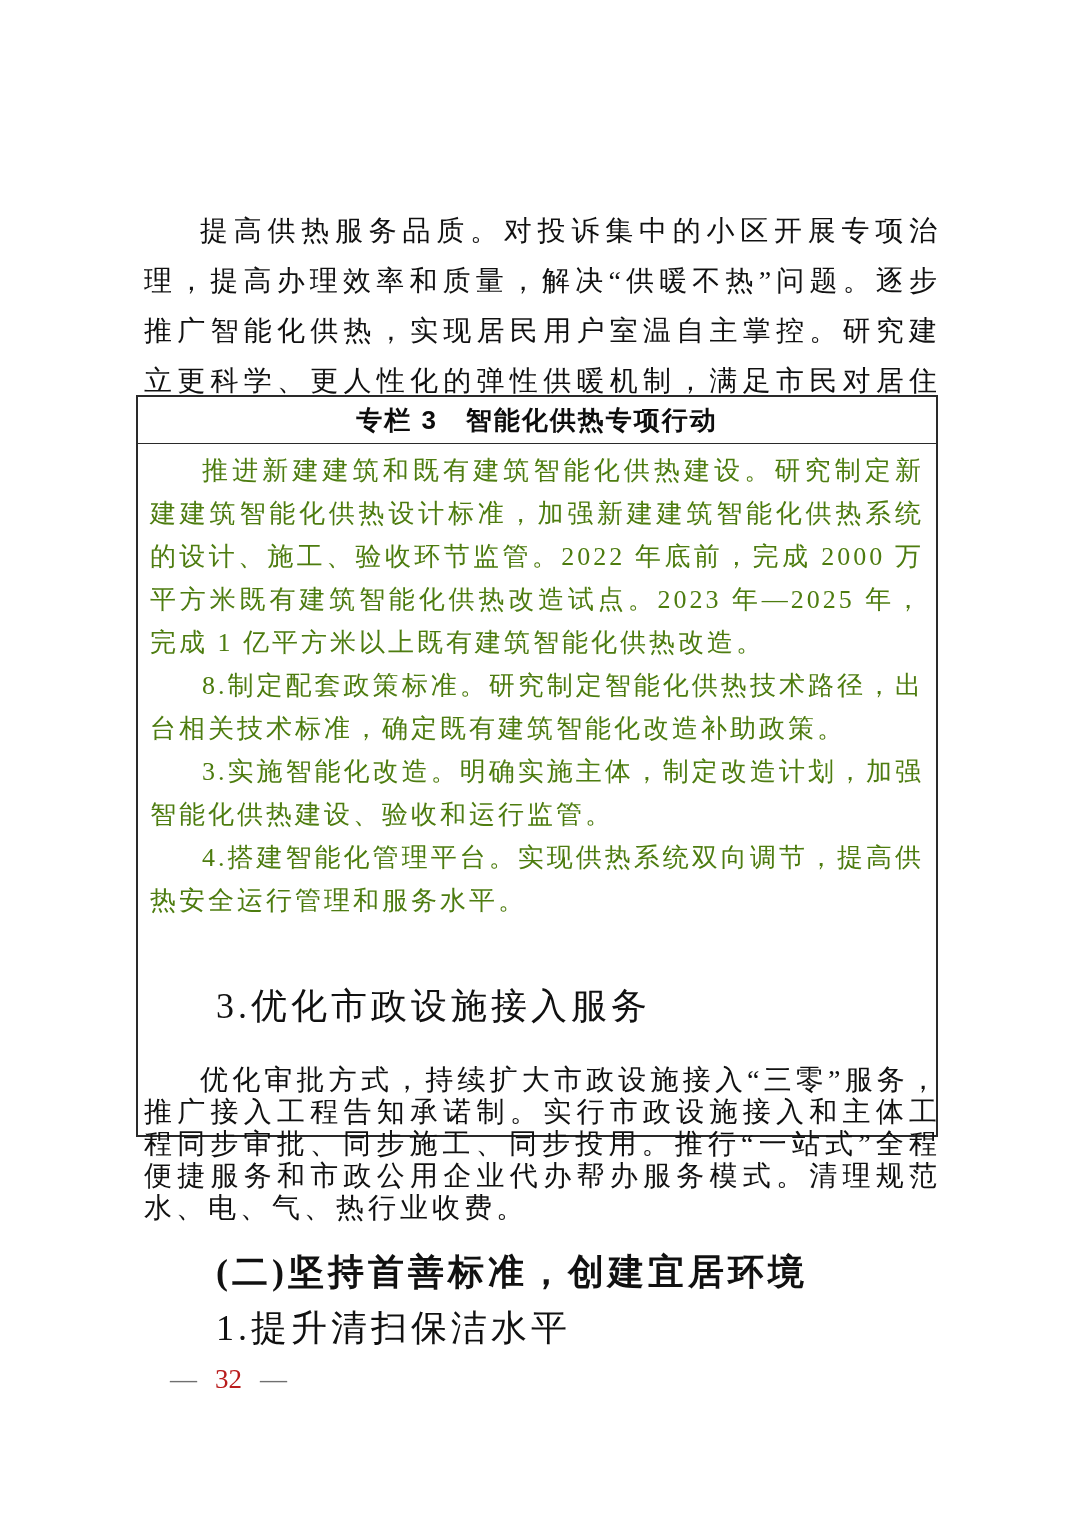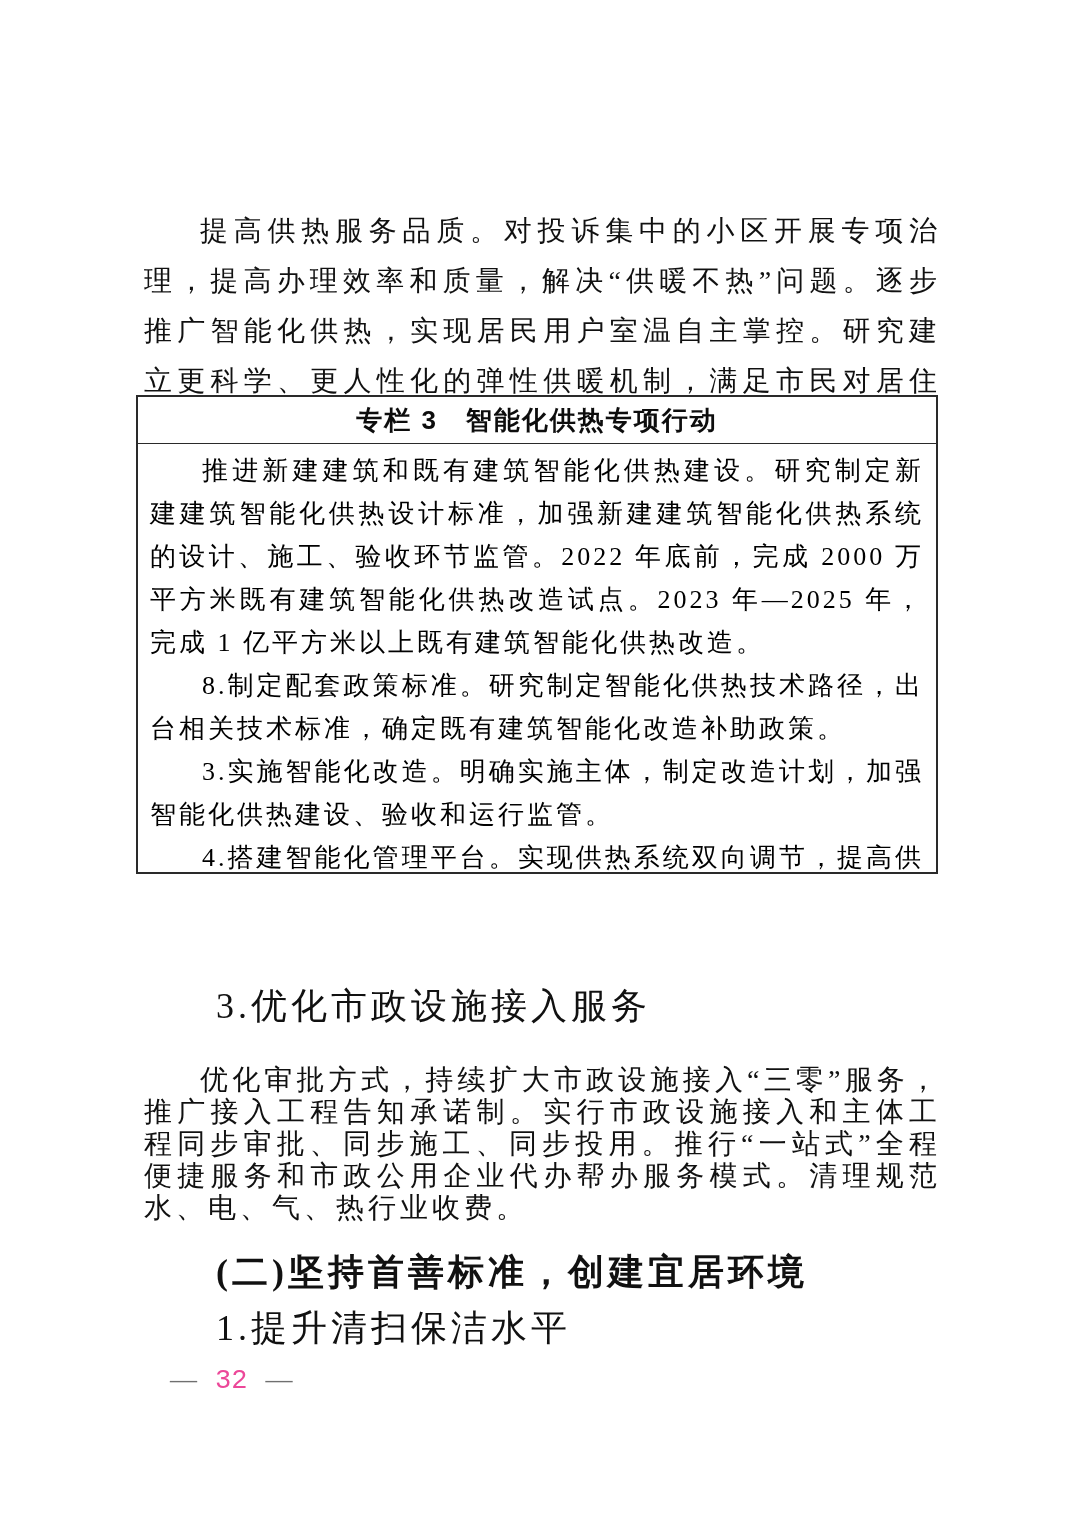"专栏 3 智能化供热专项行动" .column-box { height: 479px -> 742px }
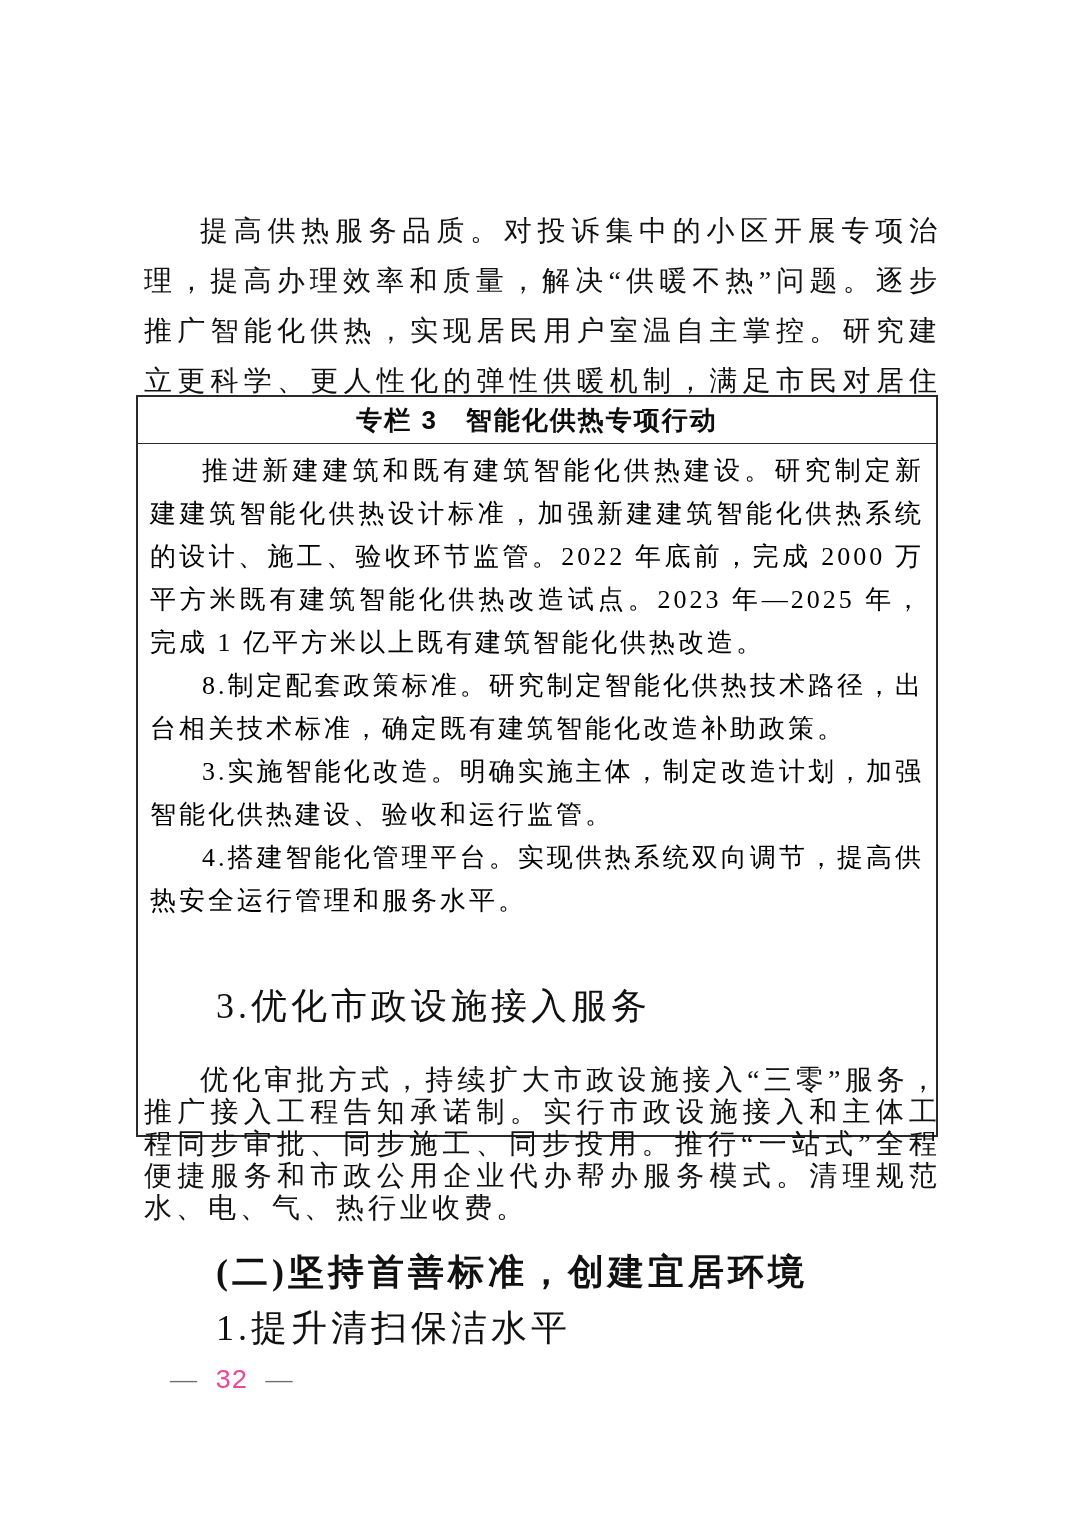"推进新建建筑和既有建筑智能化供热建设。研究制定新建建筑智能化供热设计标准，加强新" .box-para { color: #000000 -> #4d7c0f }
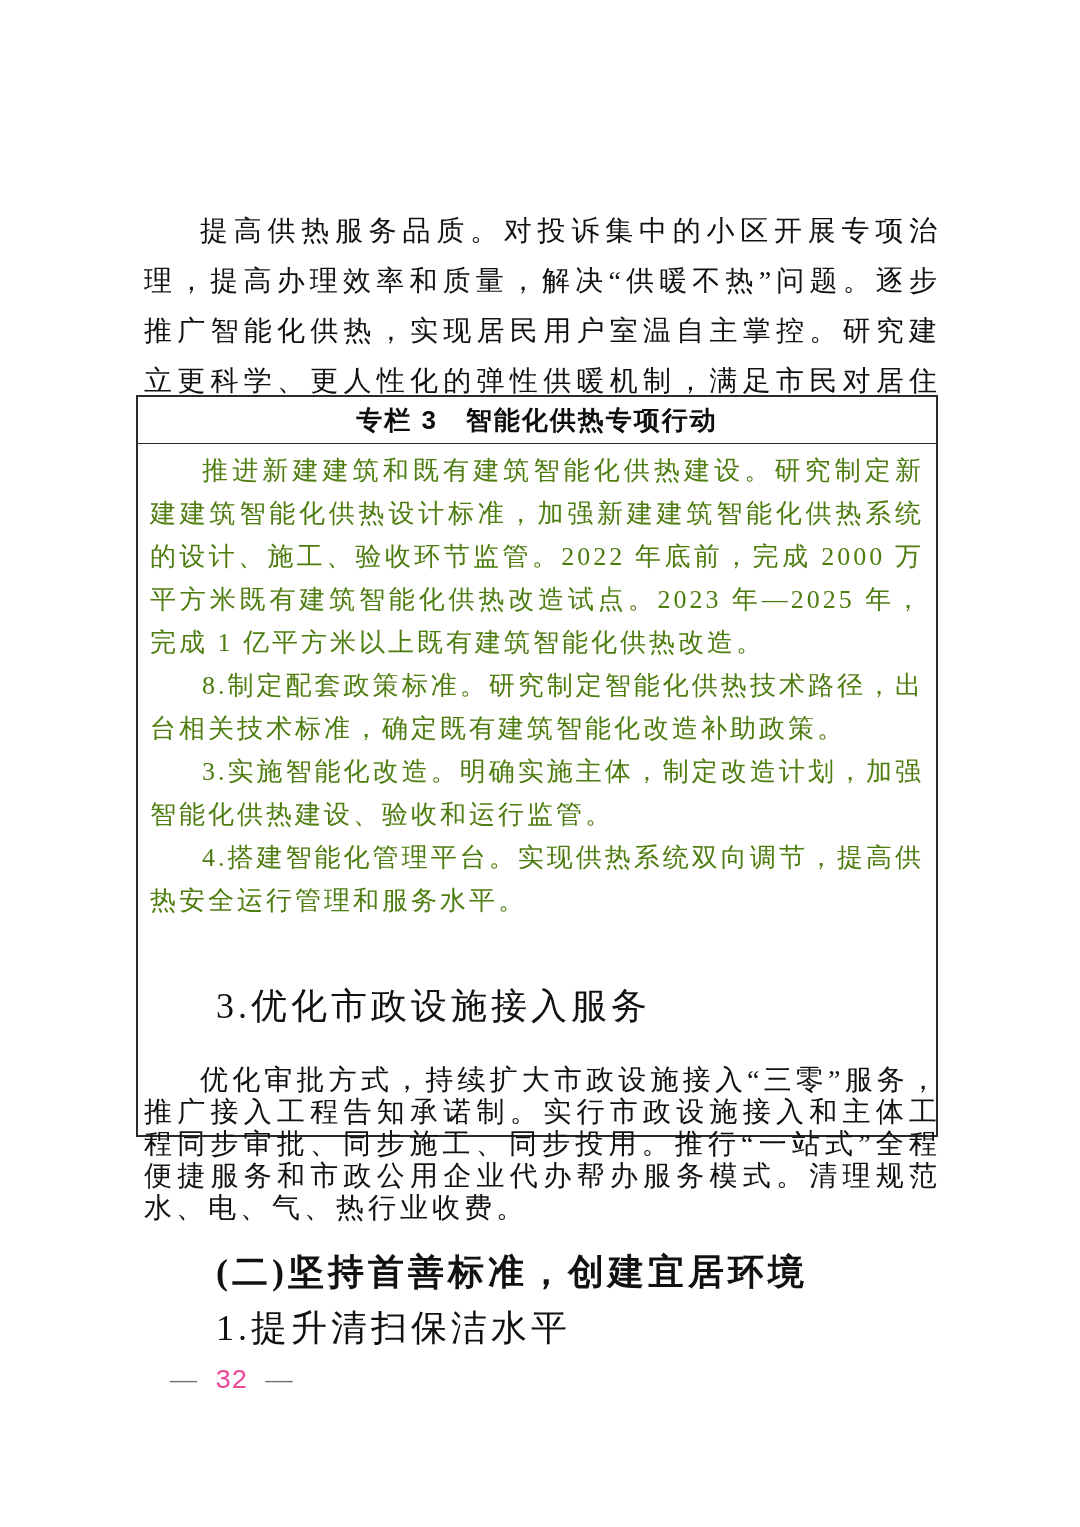"32" .footer .num { color: #ec4899 -> #b91c1c; font-family: Liberation Mono, monospace -> none }
